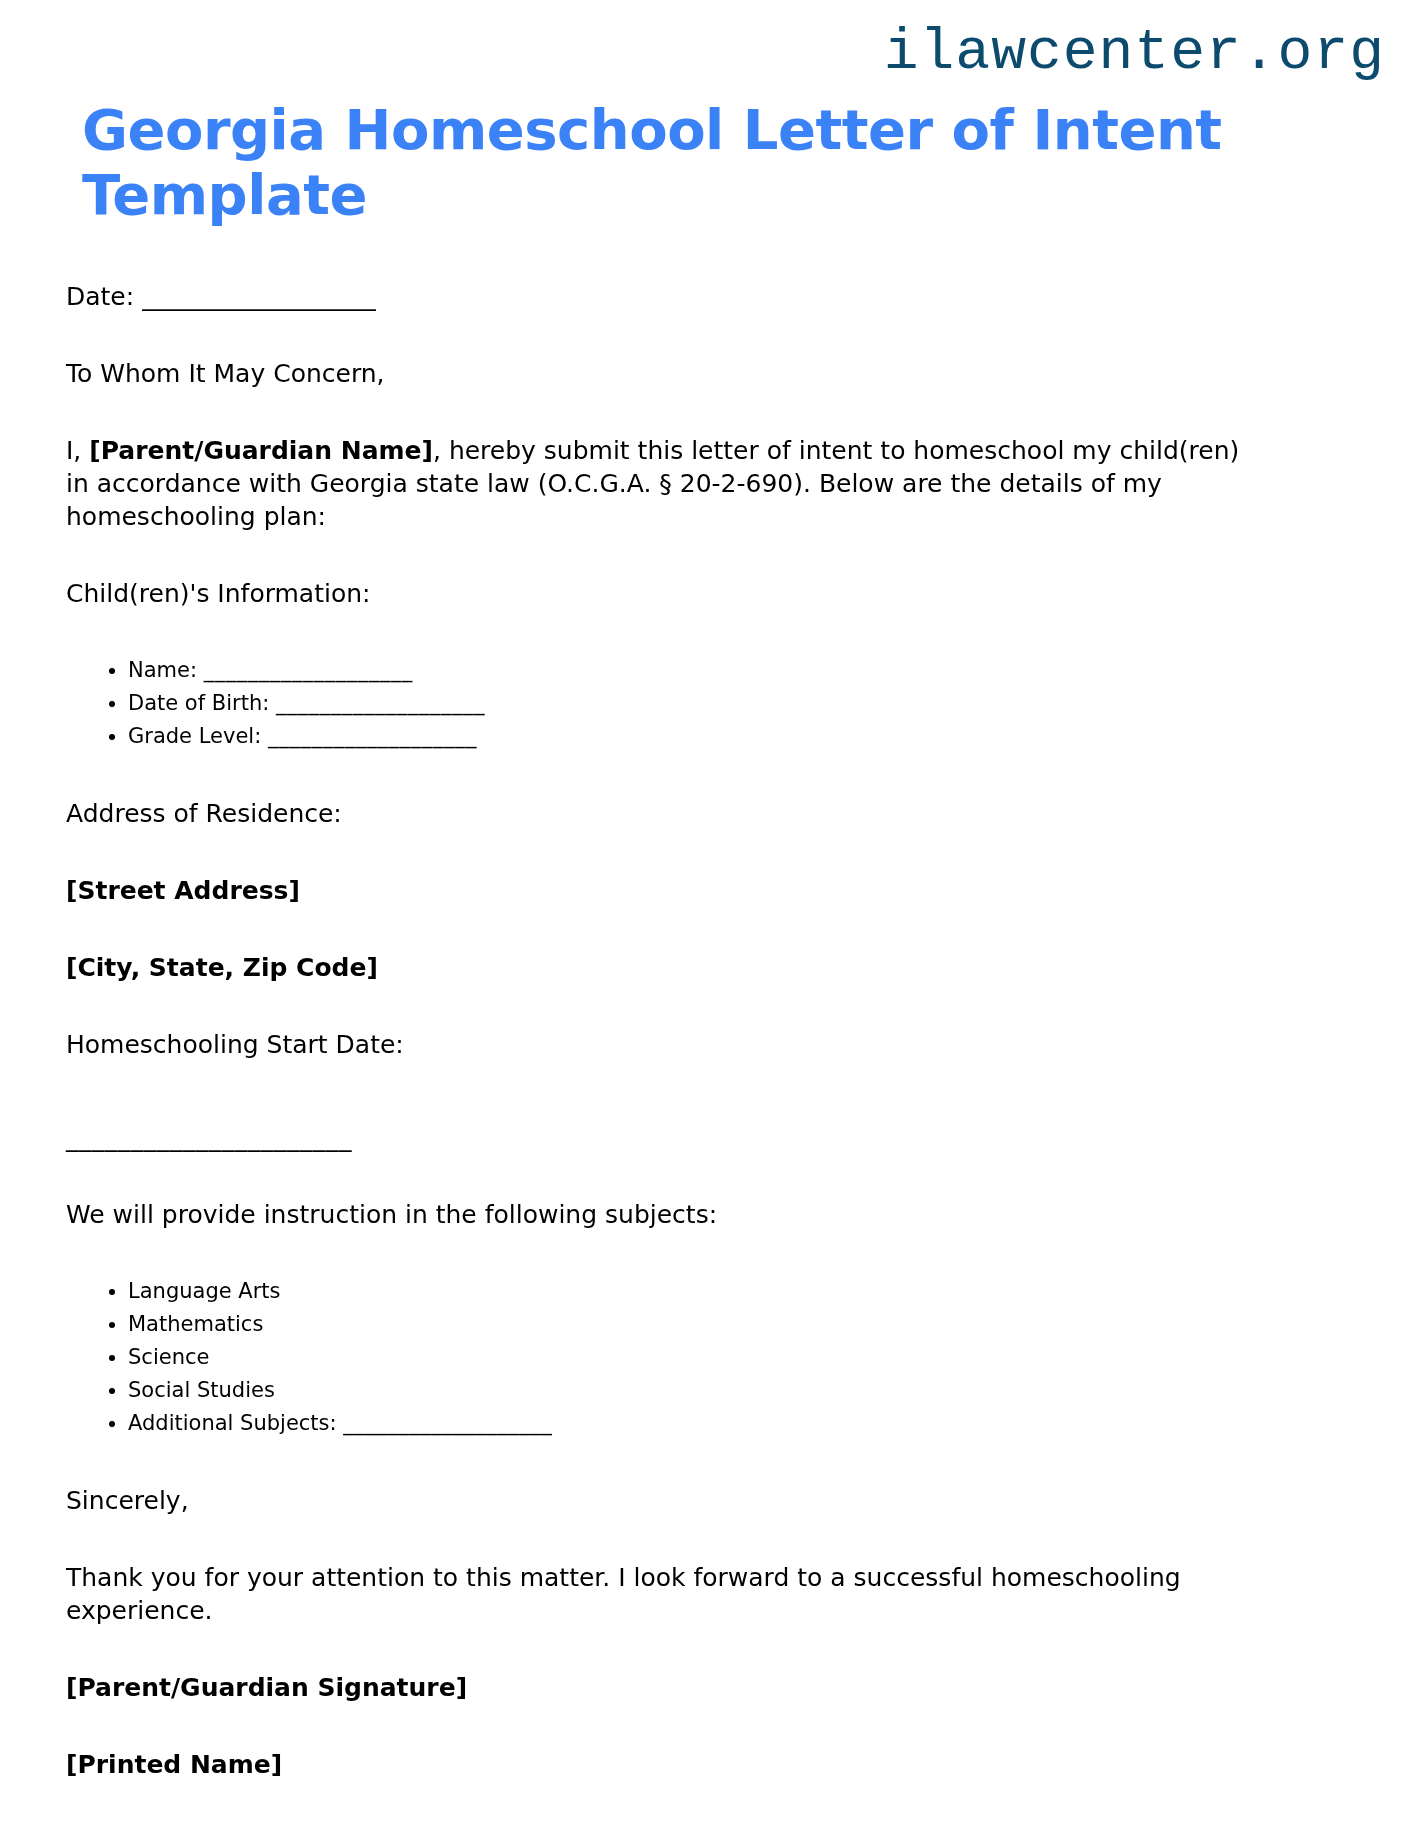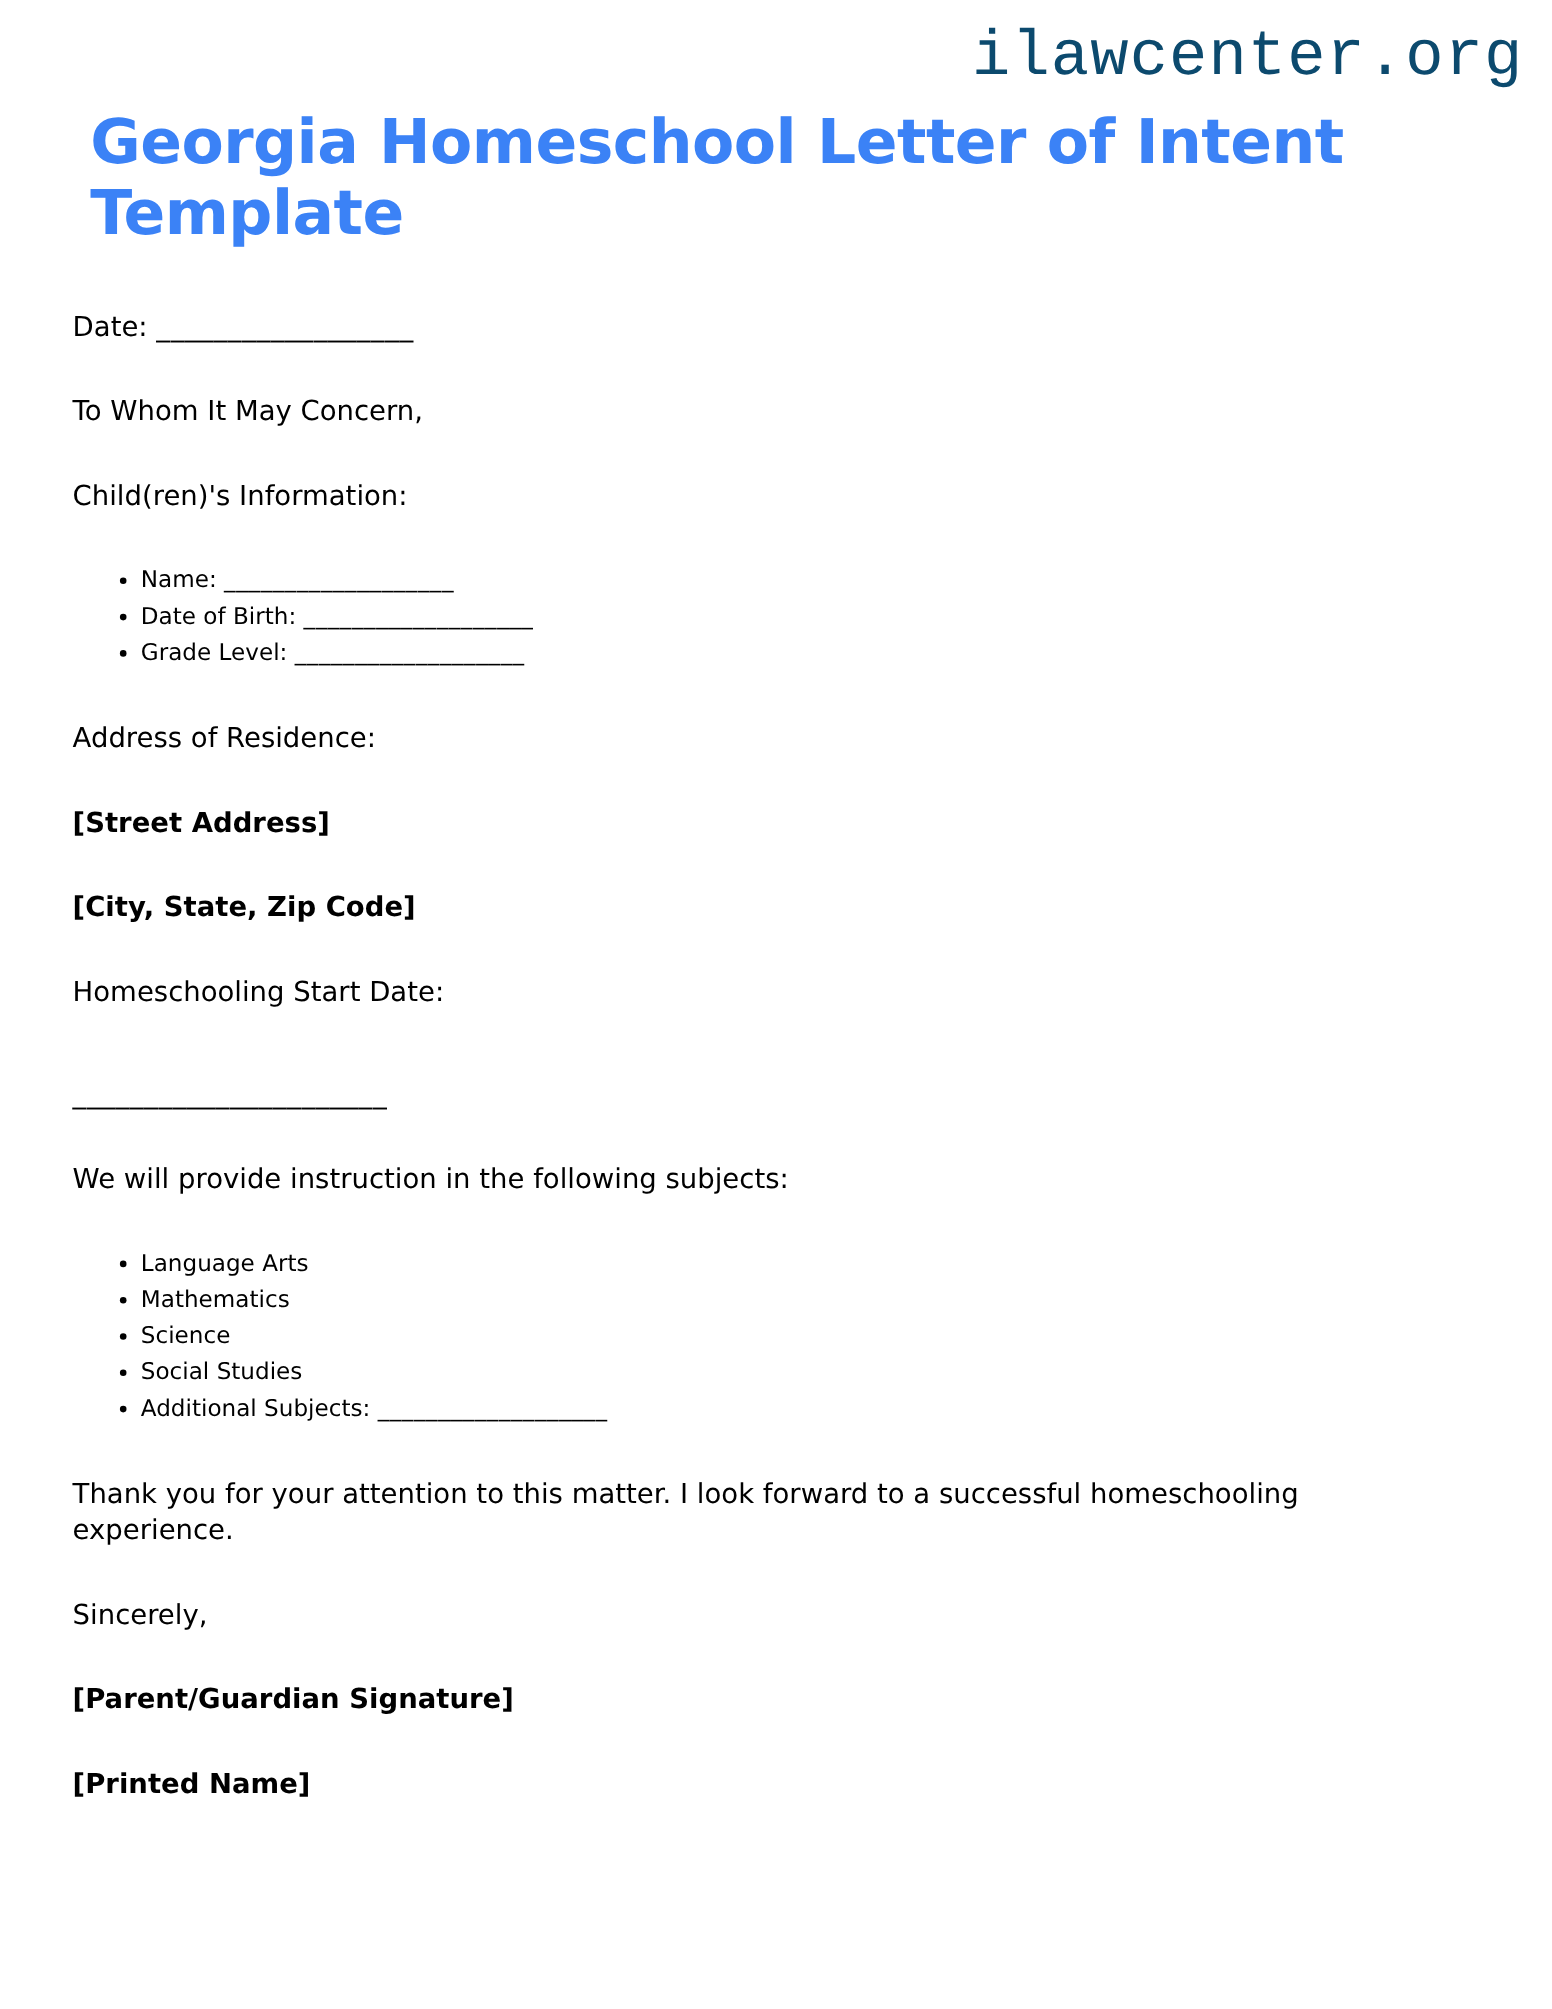"I, [Parent/Guardian Name], hereby submit" p { html: none -> <p><span>I, </span><span>[Parent/Guardian Name]</span><span>, hereby submit this letter of intent to homeschool my child(ren) in accordance with Georgia state law (O.C.G.A. § 20-2-690). Below are the details of my homeschooling plan:</span></p> }
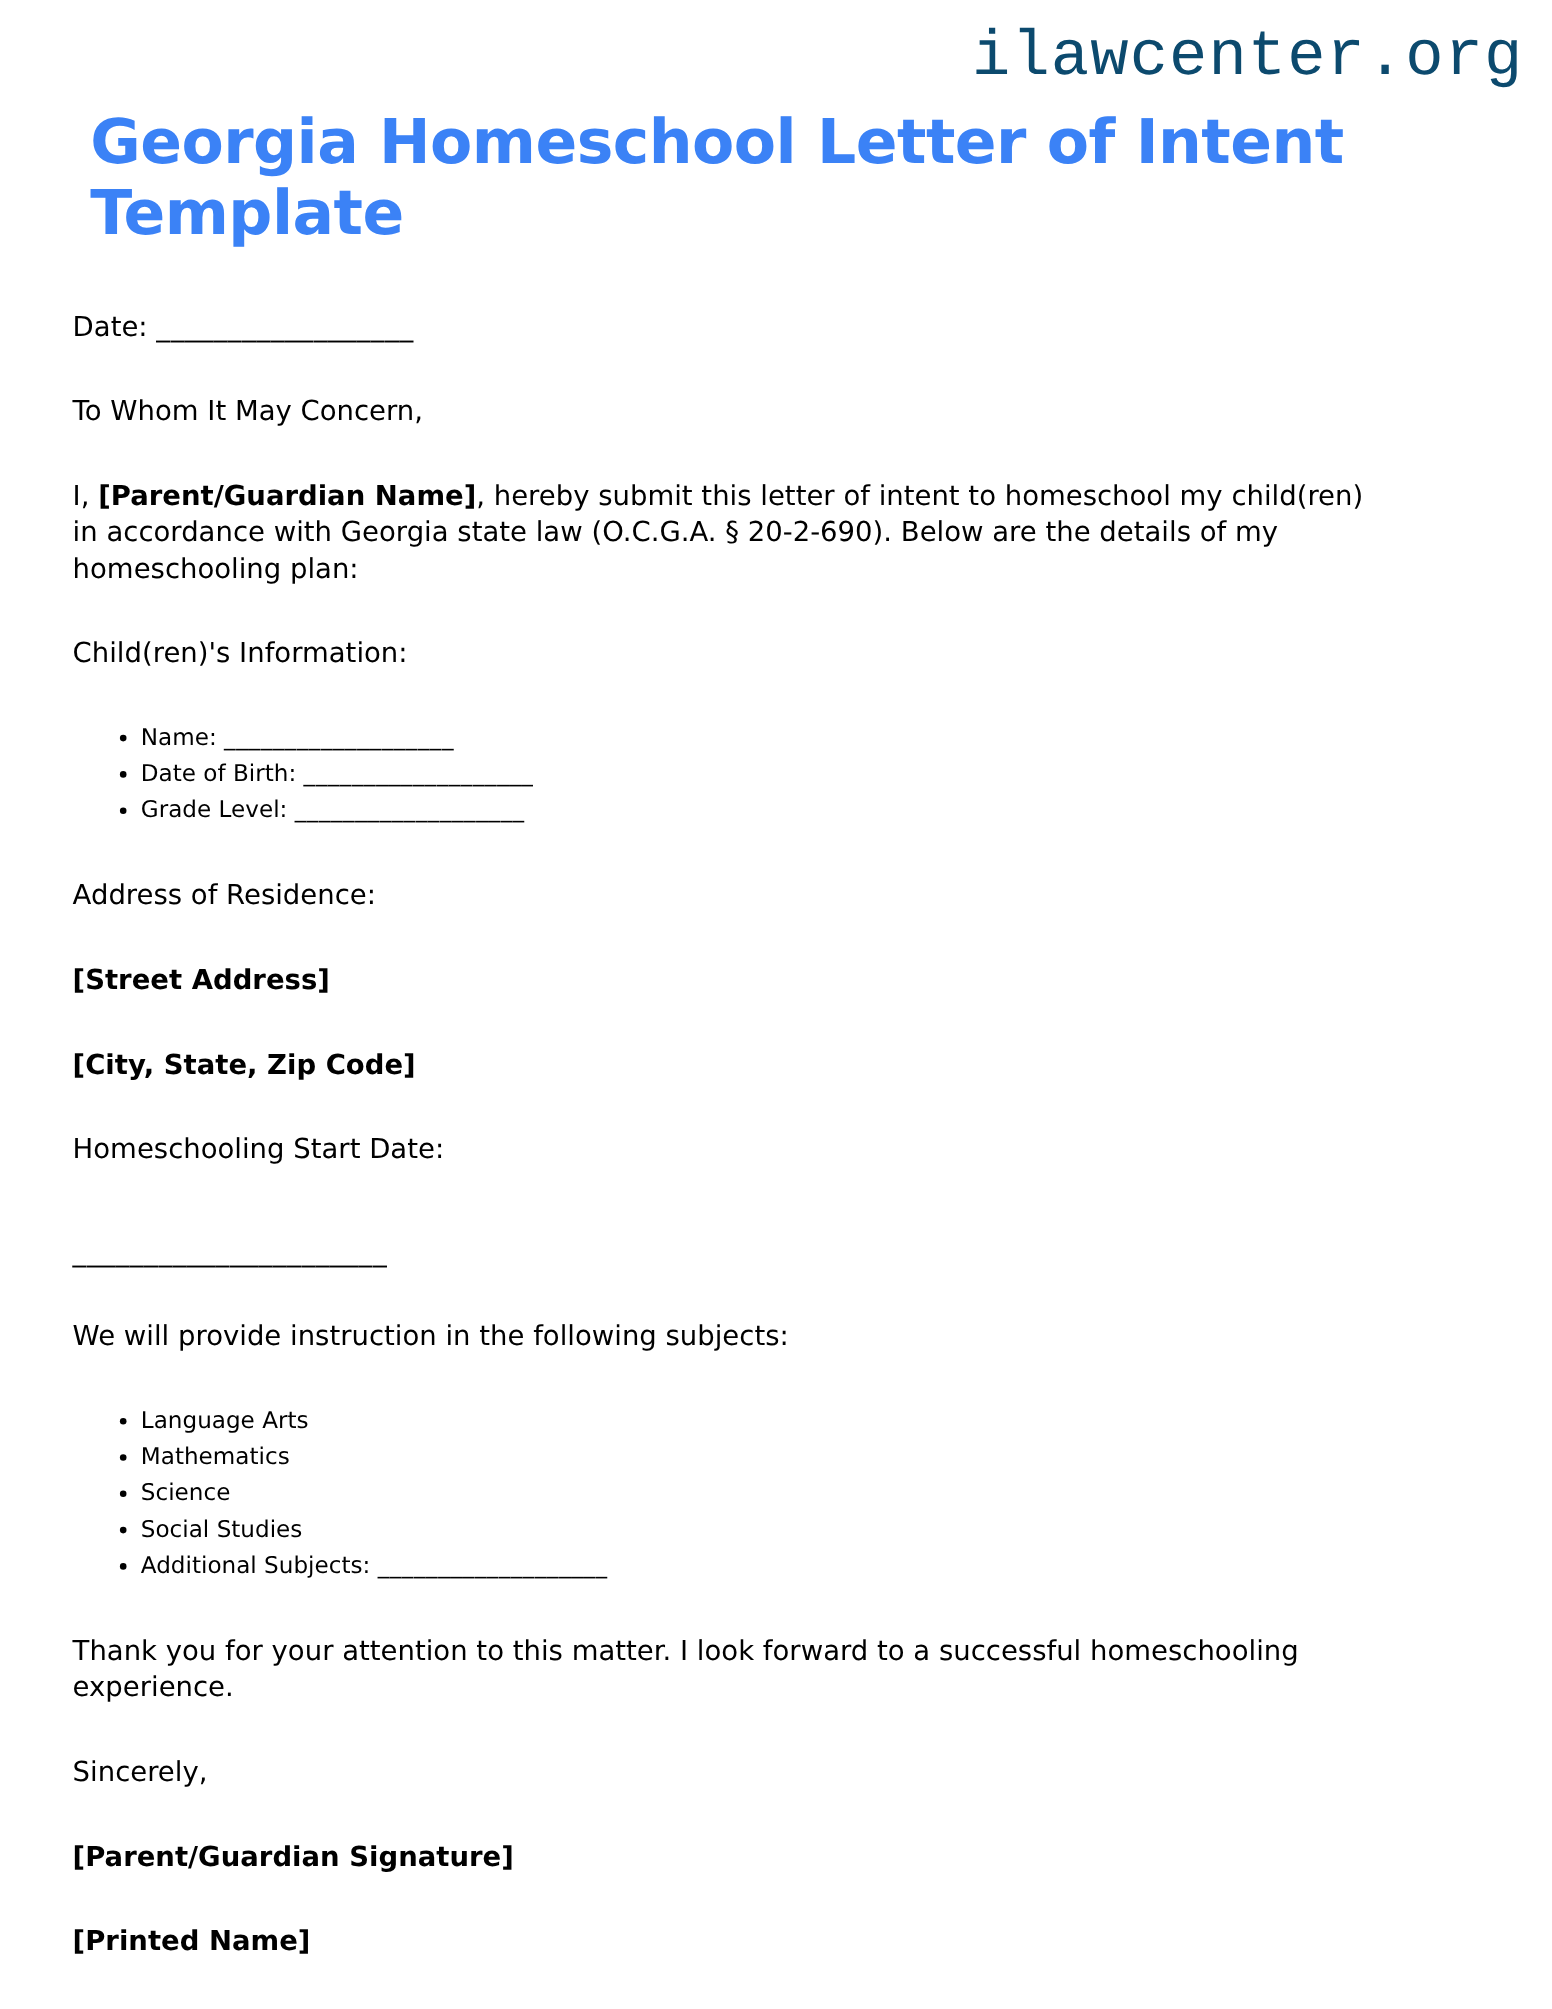"Thank you for your attention" p { order: before "Sincerely," -> after "Sincerely," }
